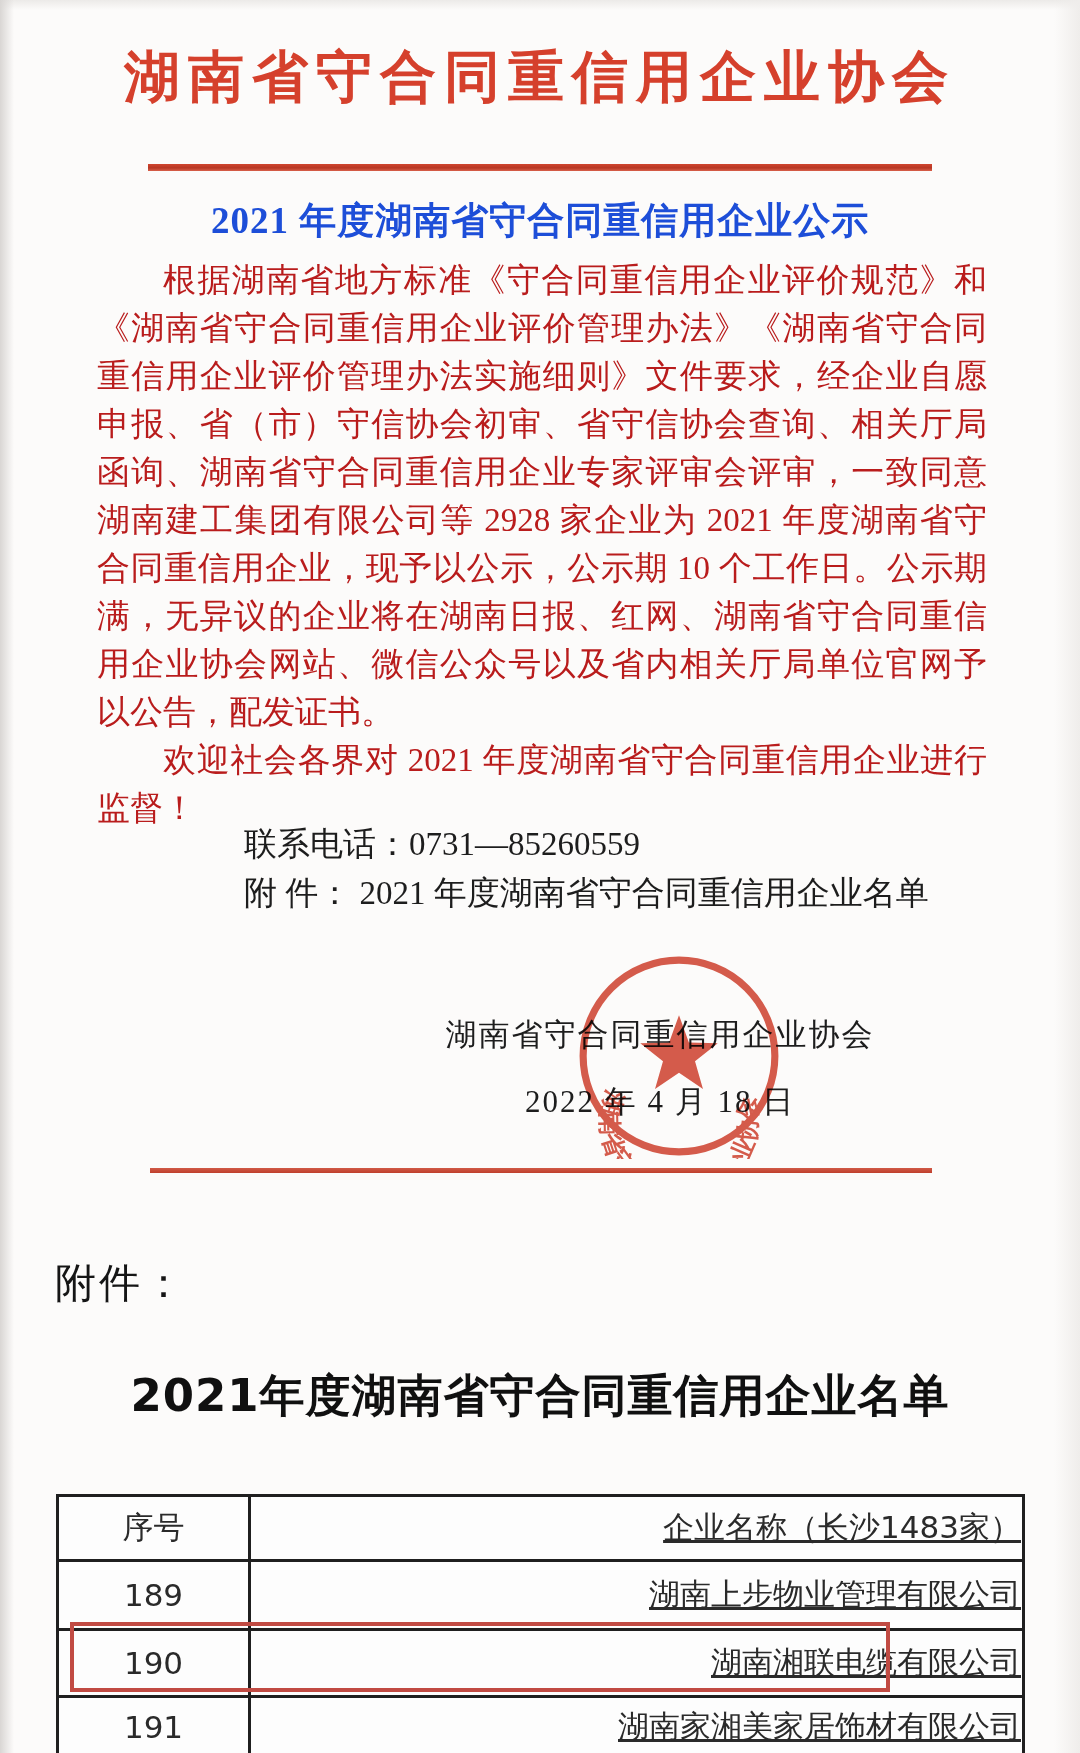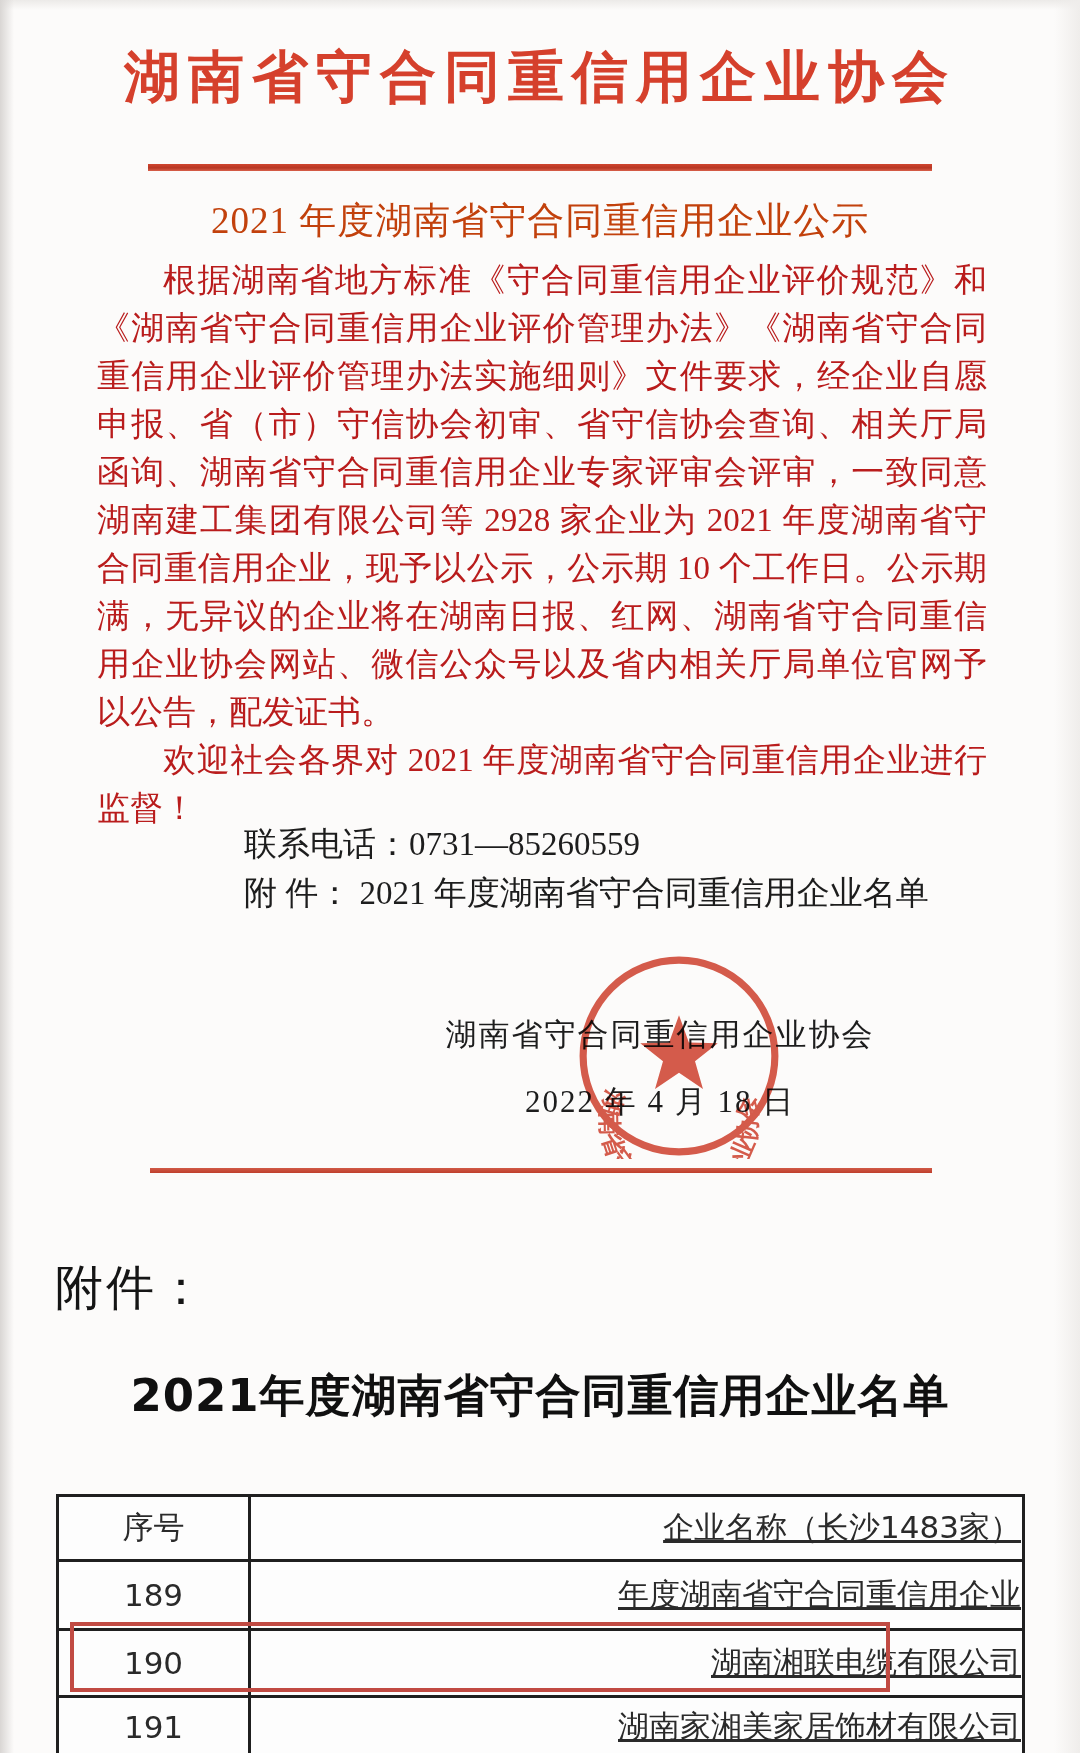"2021 年度湖南省守合同重信用企业公示" .doc-title { color: #c2410c -> #1d4ed8; font-weight: 400 -> 700 }
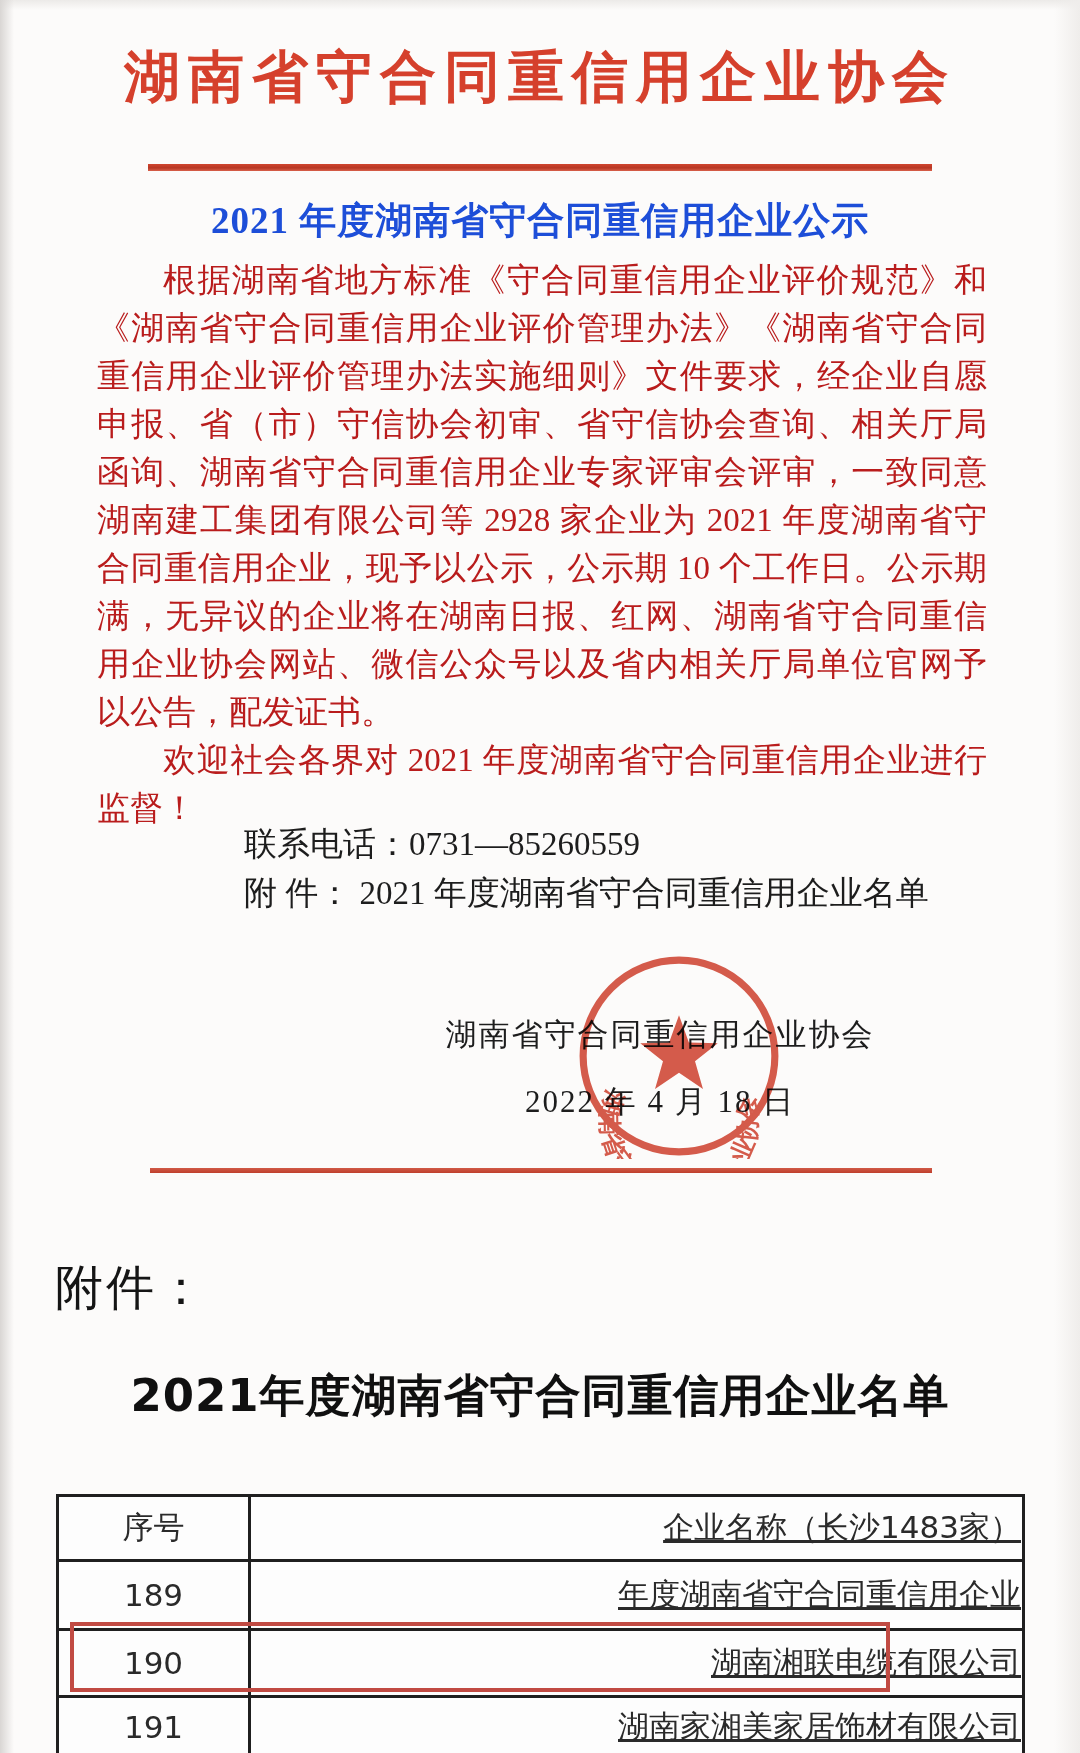"附件：" .att-label { font-size: 48px -> 41px }
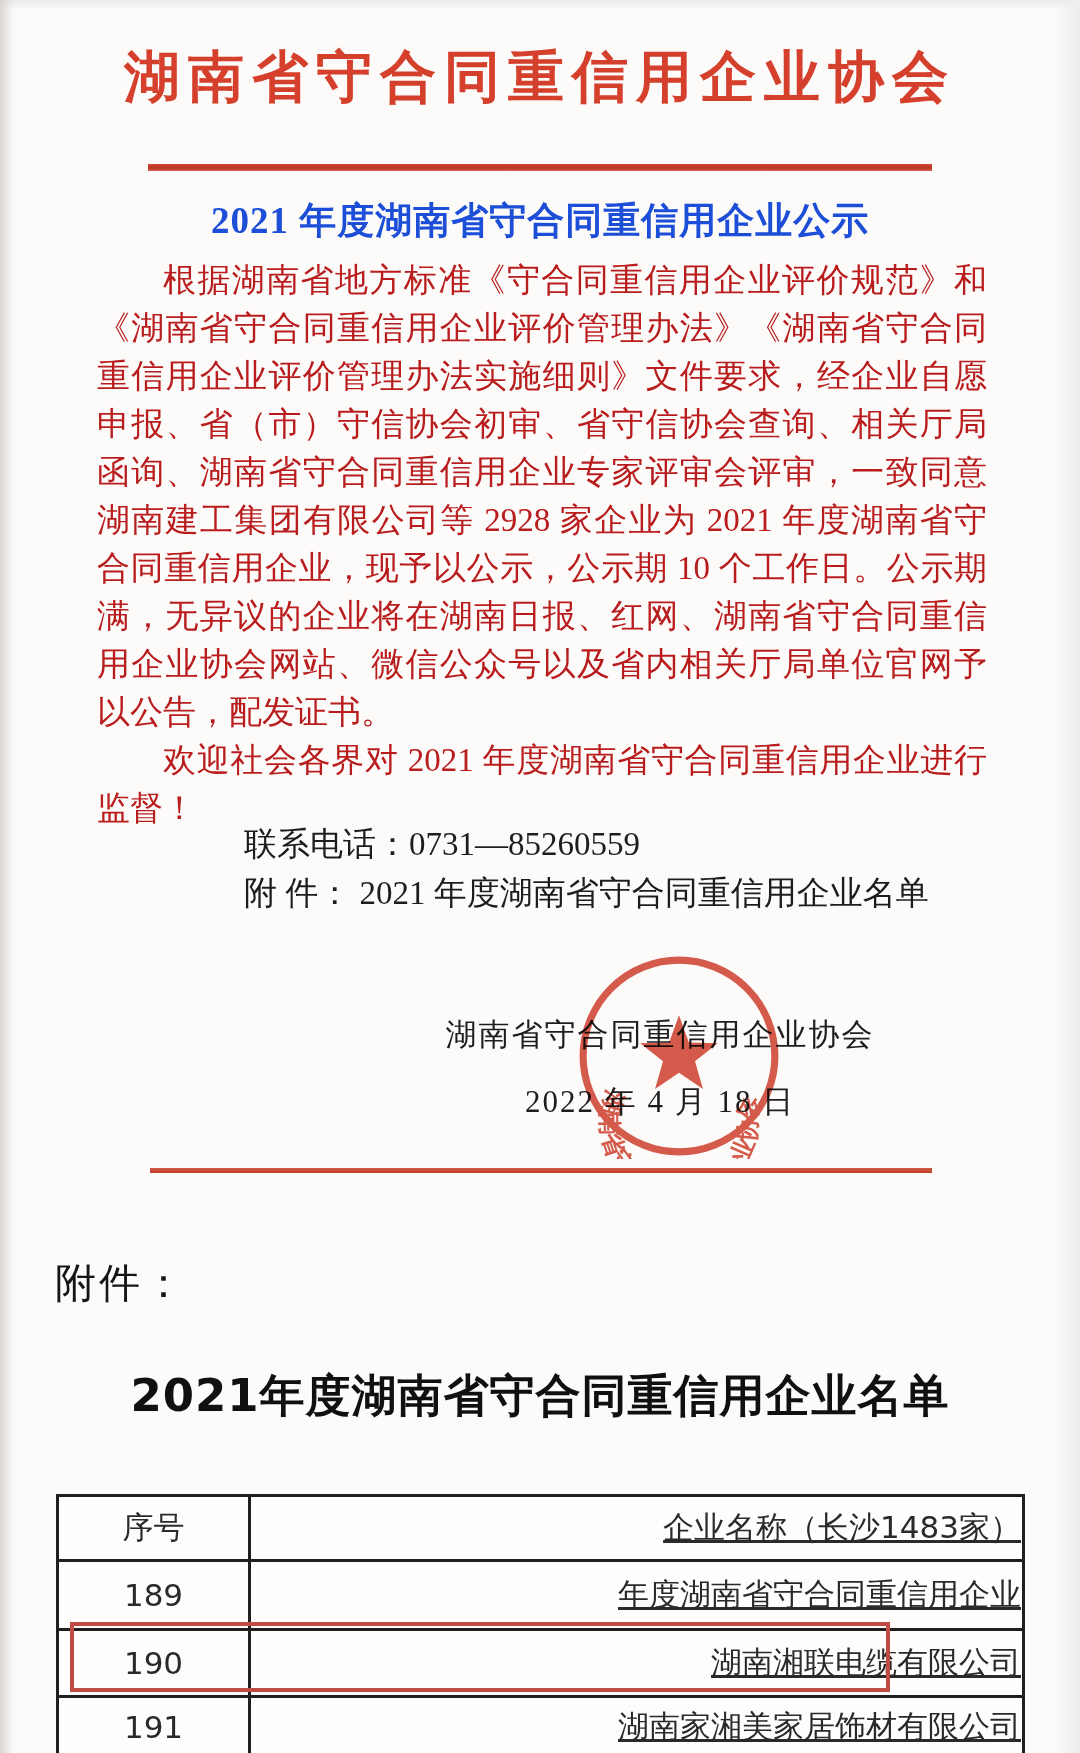"年度湖南省守合同重信用企业" td.col-name { text: 年度湖南省守合同重信用企业 -> 湖南上步物业管理有限公司 }
